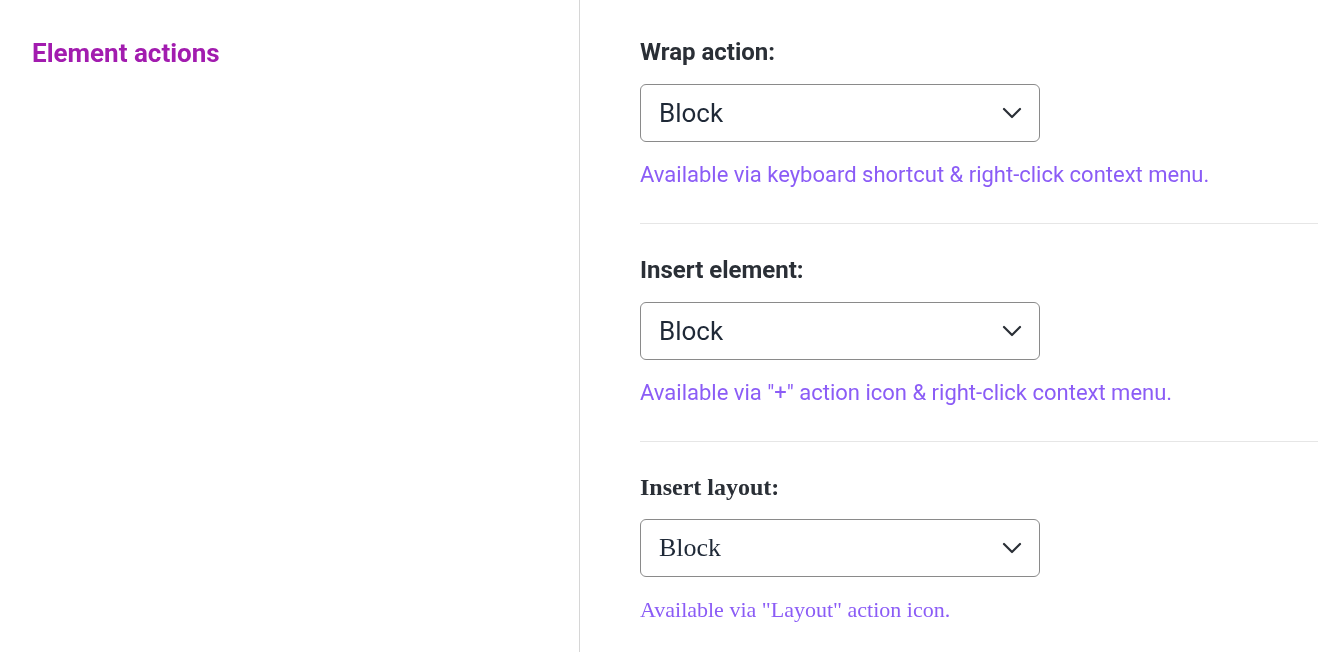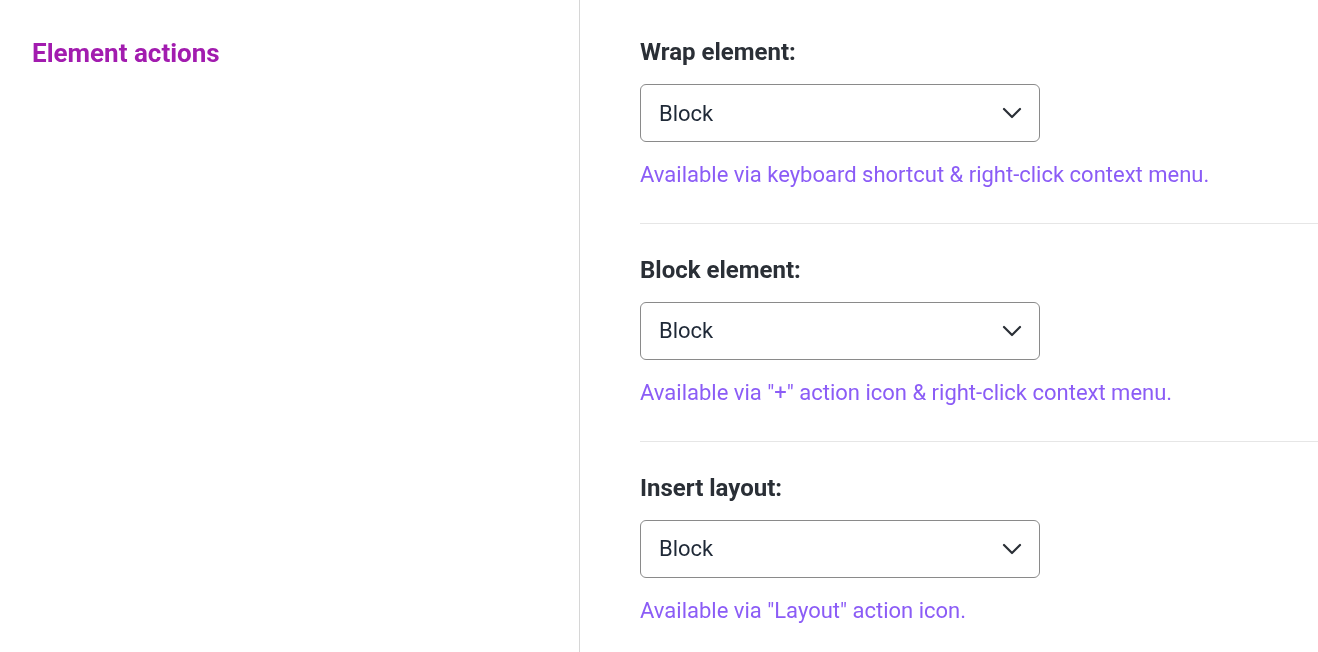"Wrap element:" label.field-label { text: element -> action }
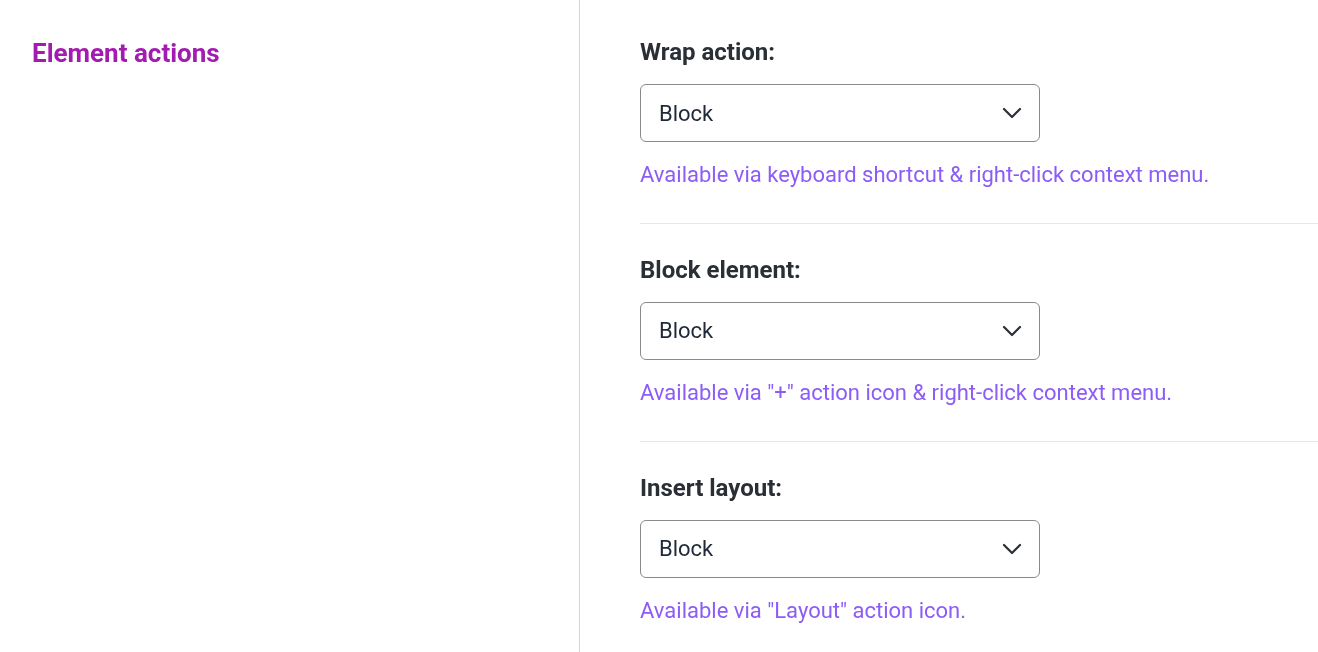"Block" .select-box { font-size: 22px -> 26px }
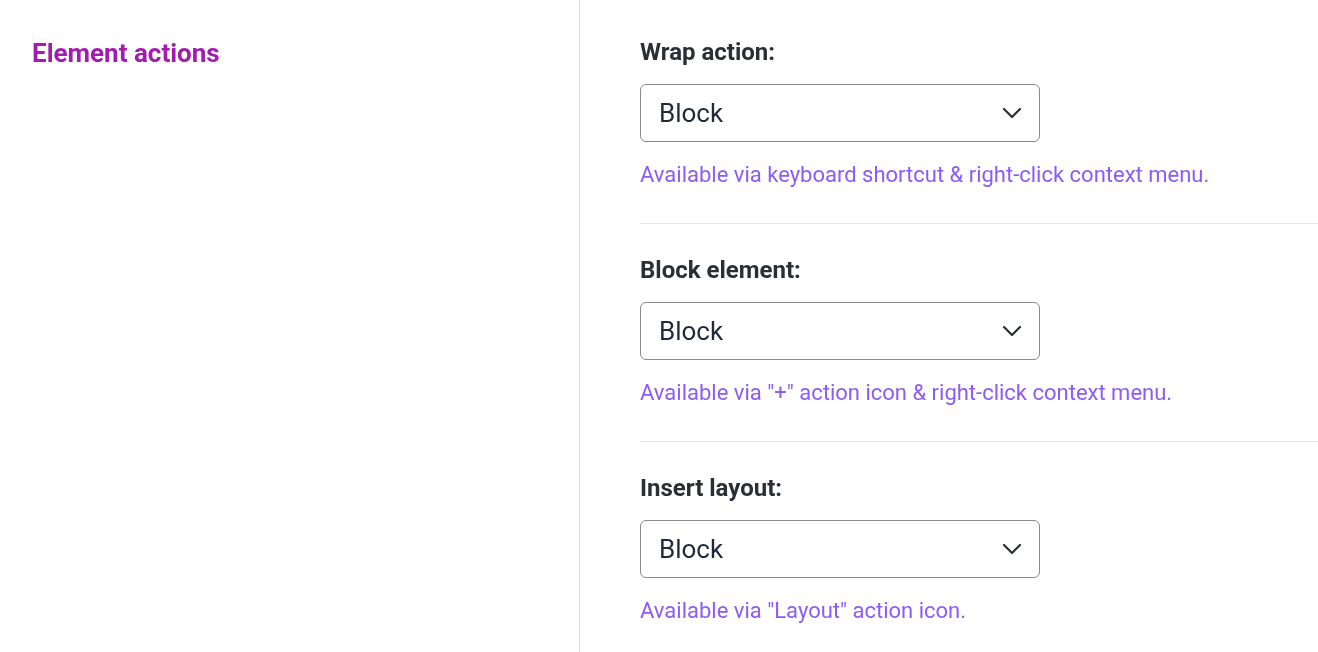"Block element:" label.field-label { text: Block -> Insert }
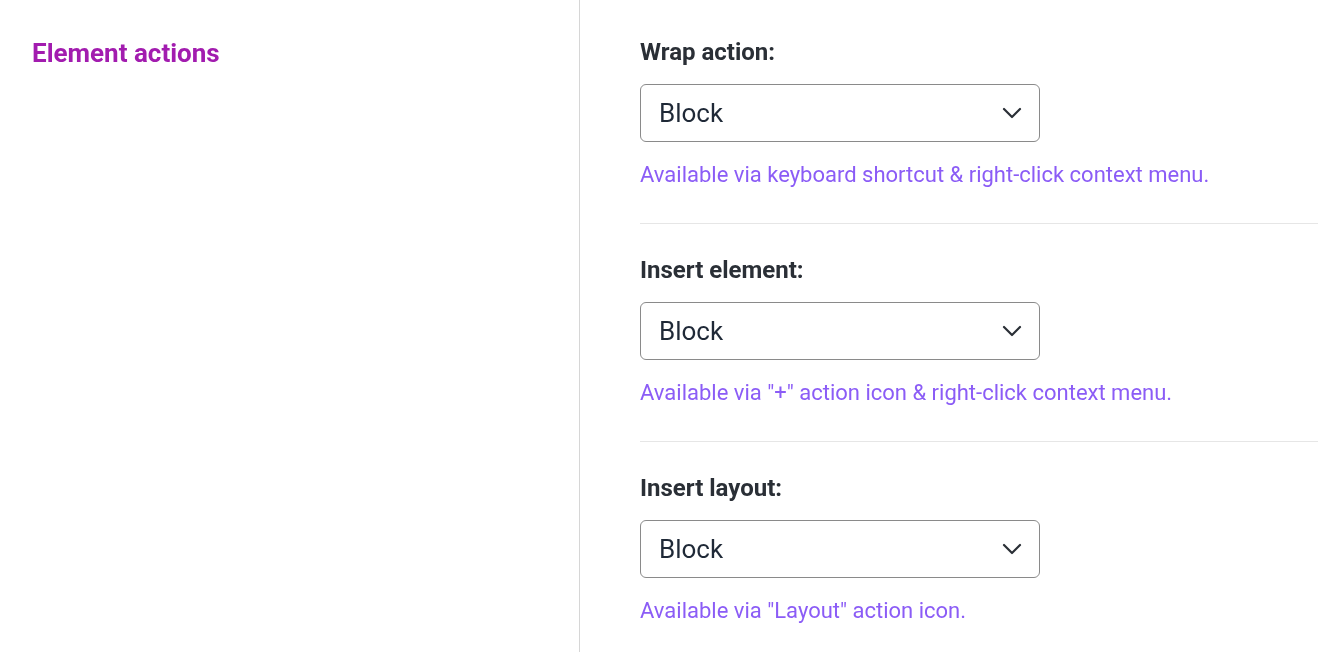"Insert layout:" .field-group:last-child { font-family: none -> Liberation Serif, serif }
